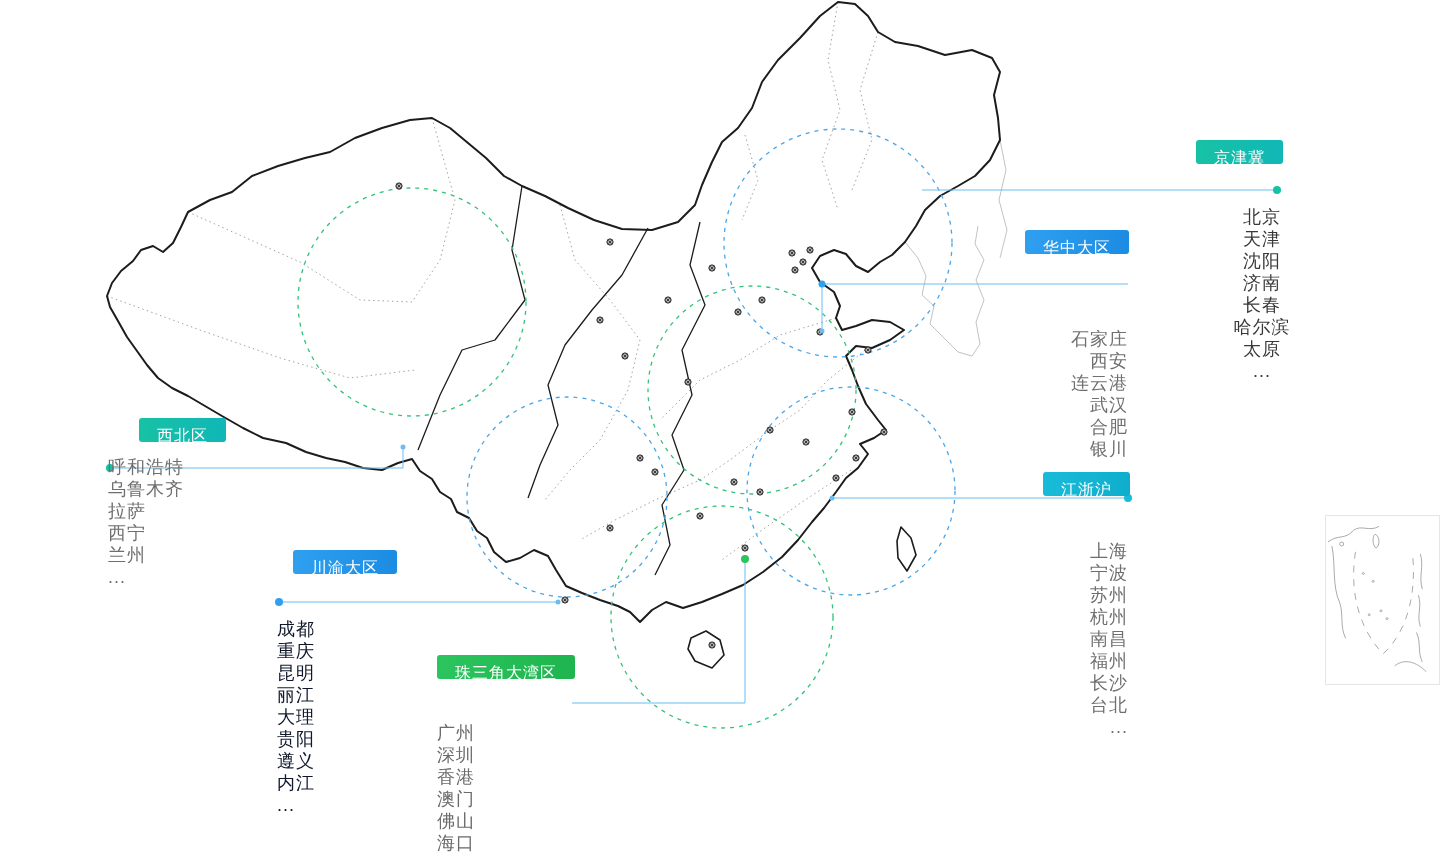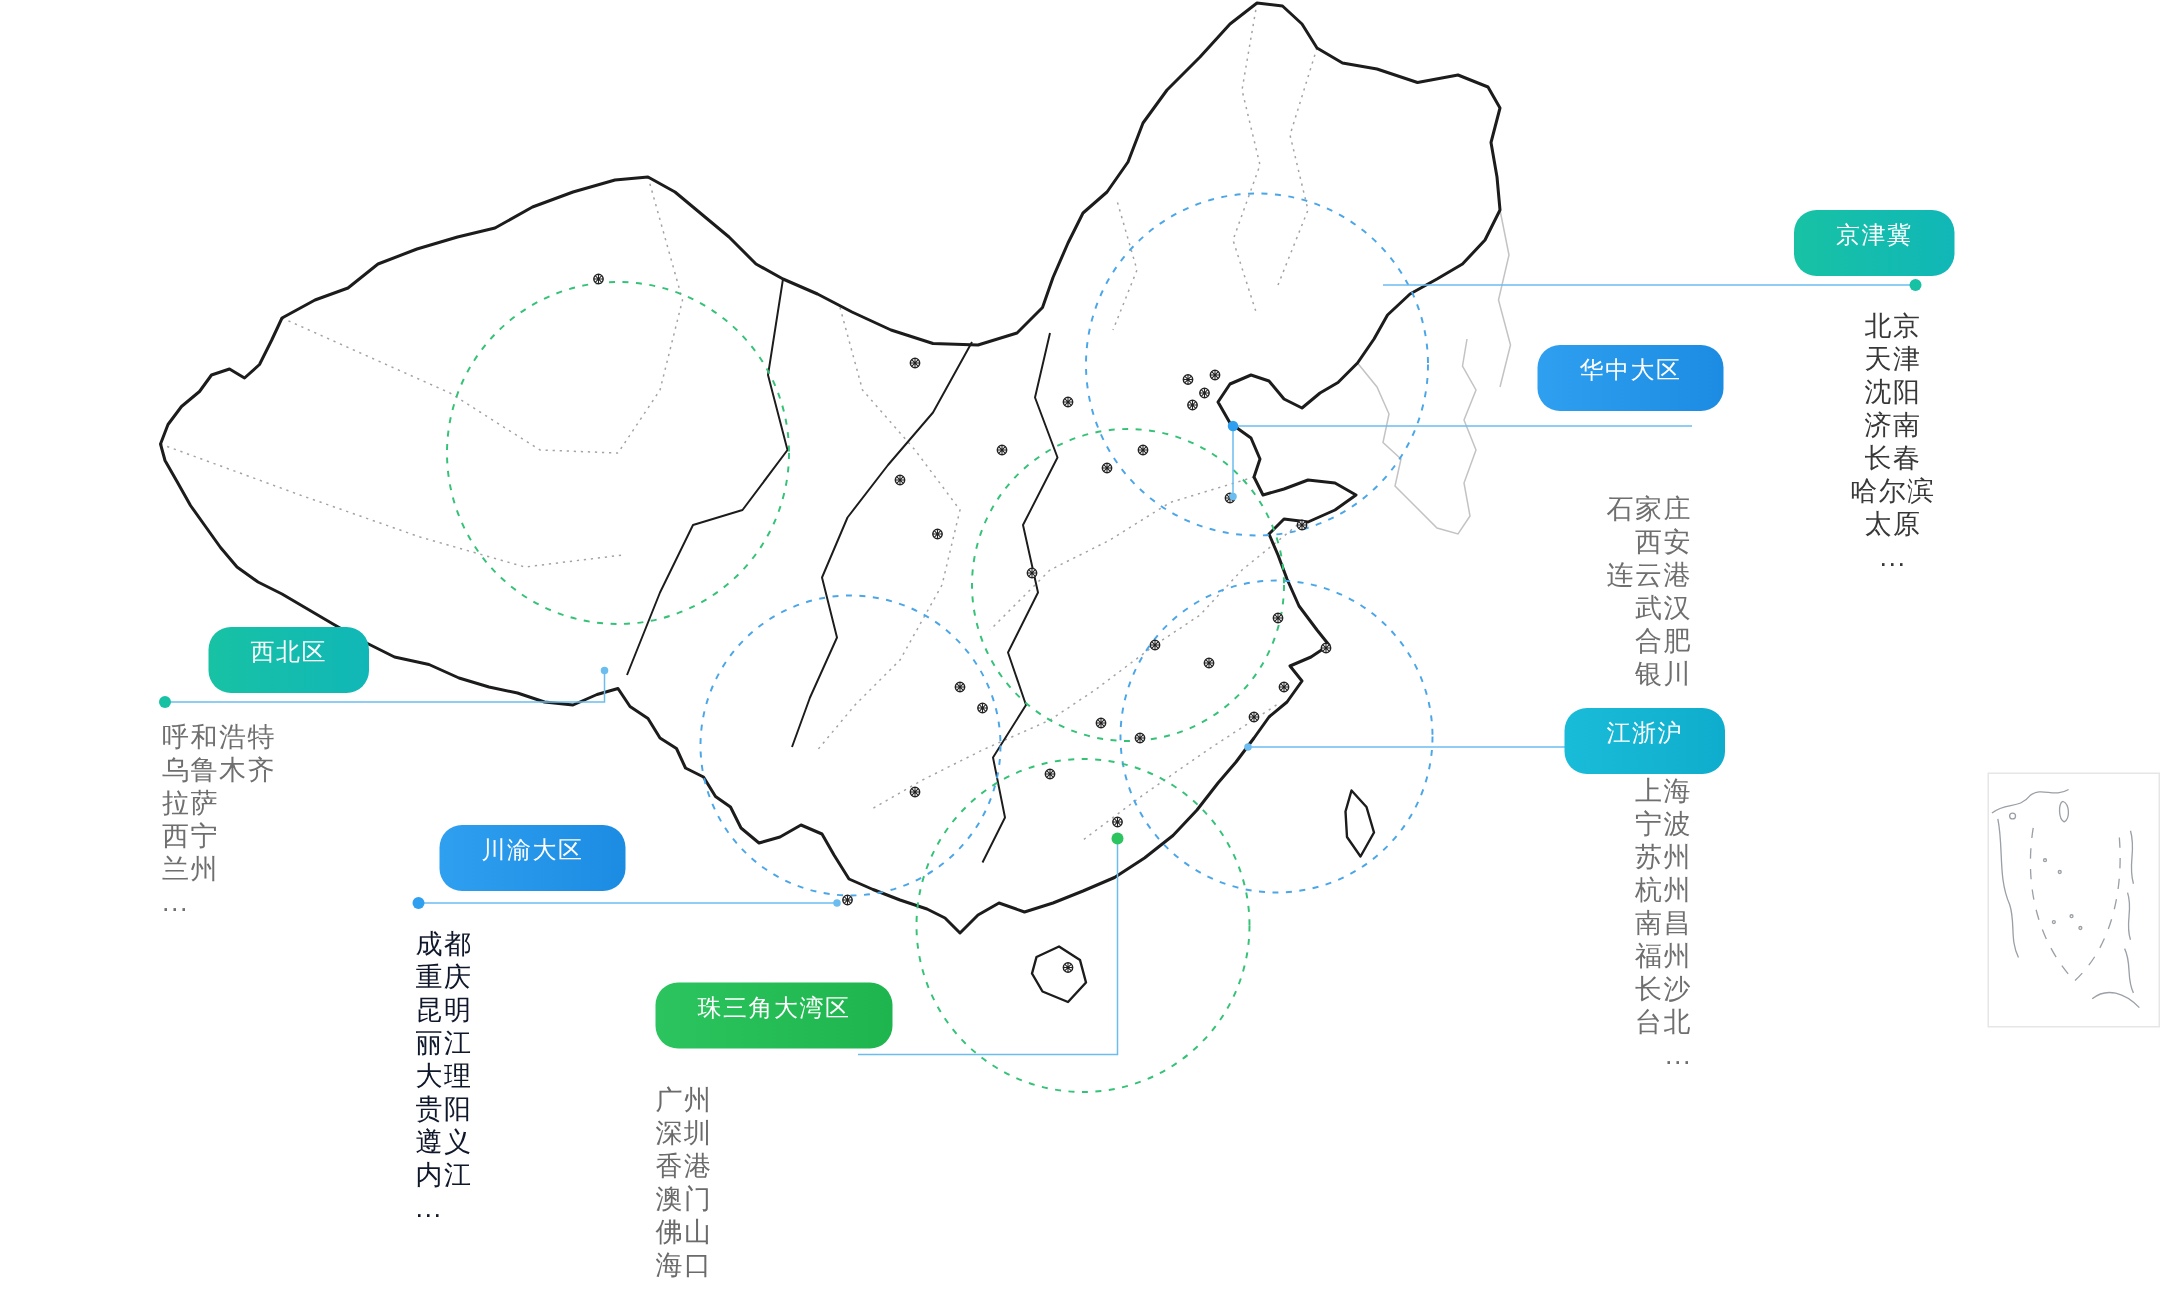"京津冀" .region-btn { border-radius: 15px -> 3px; height: 44px -> 24px; padding: 0 28px -> 0 18px }
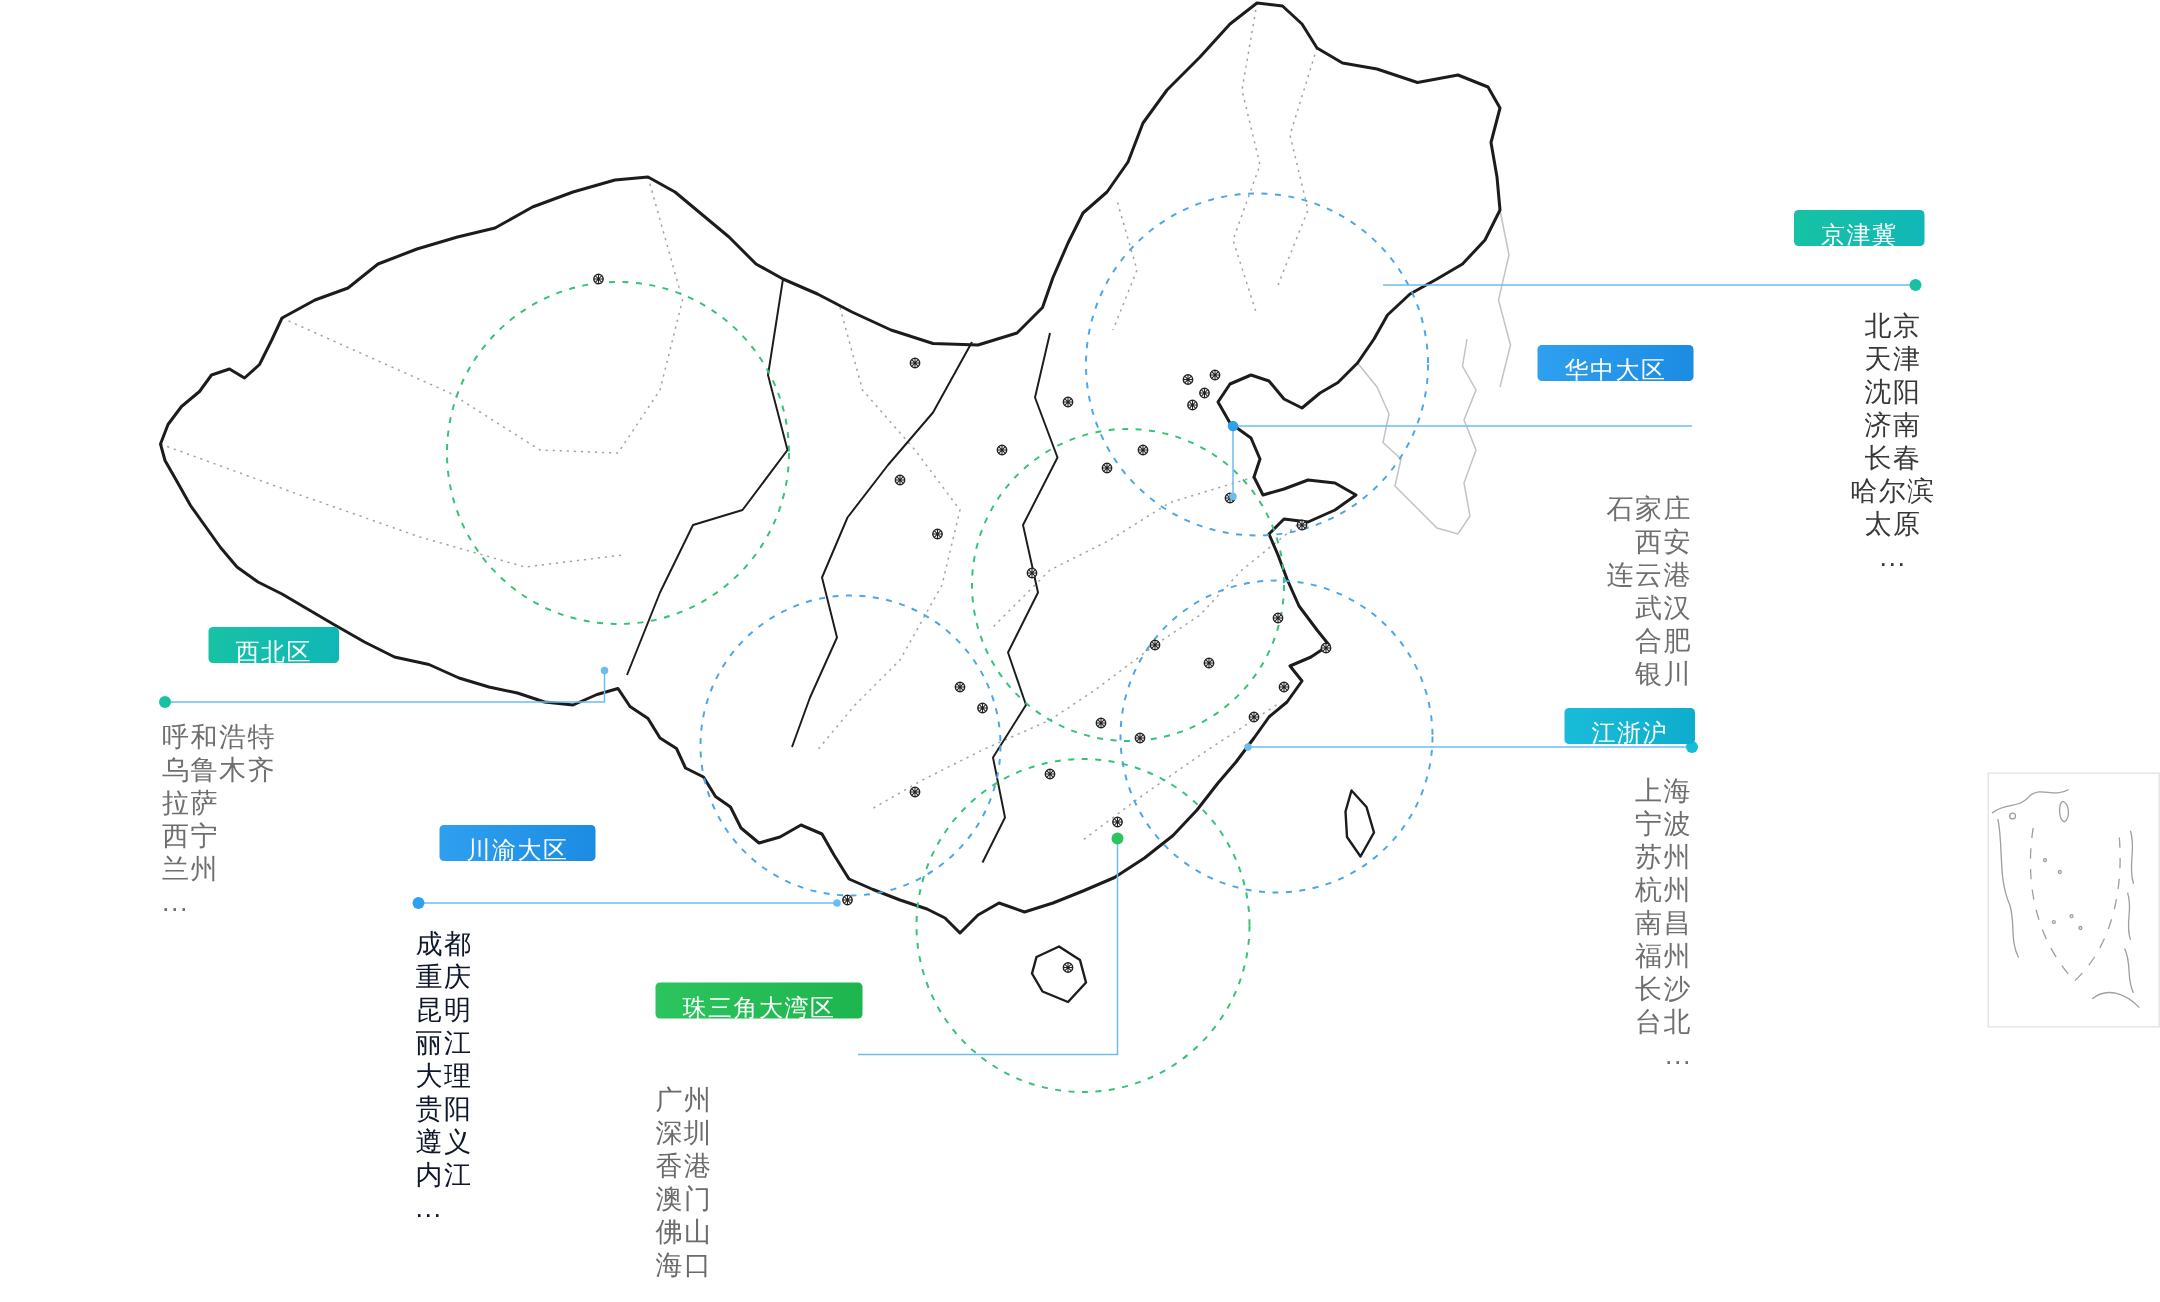"呼和浩特" ul.city-list { top: 480px -> 456px }
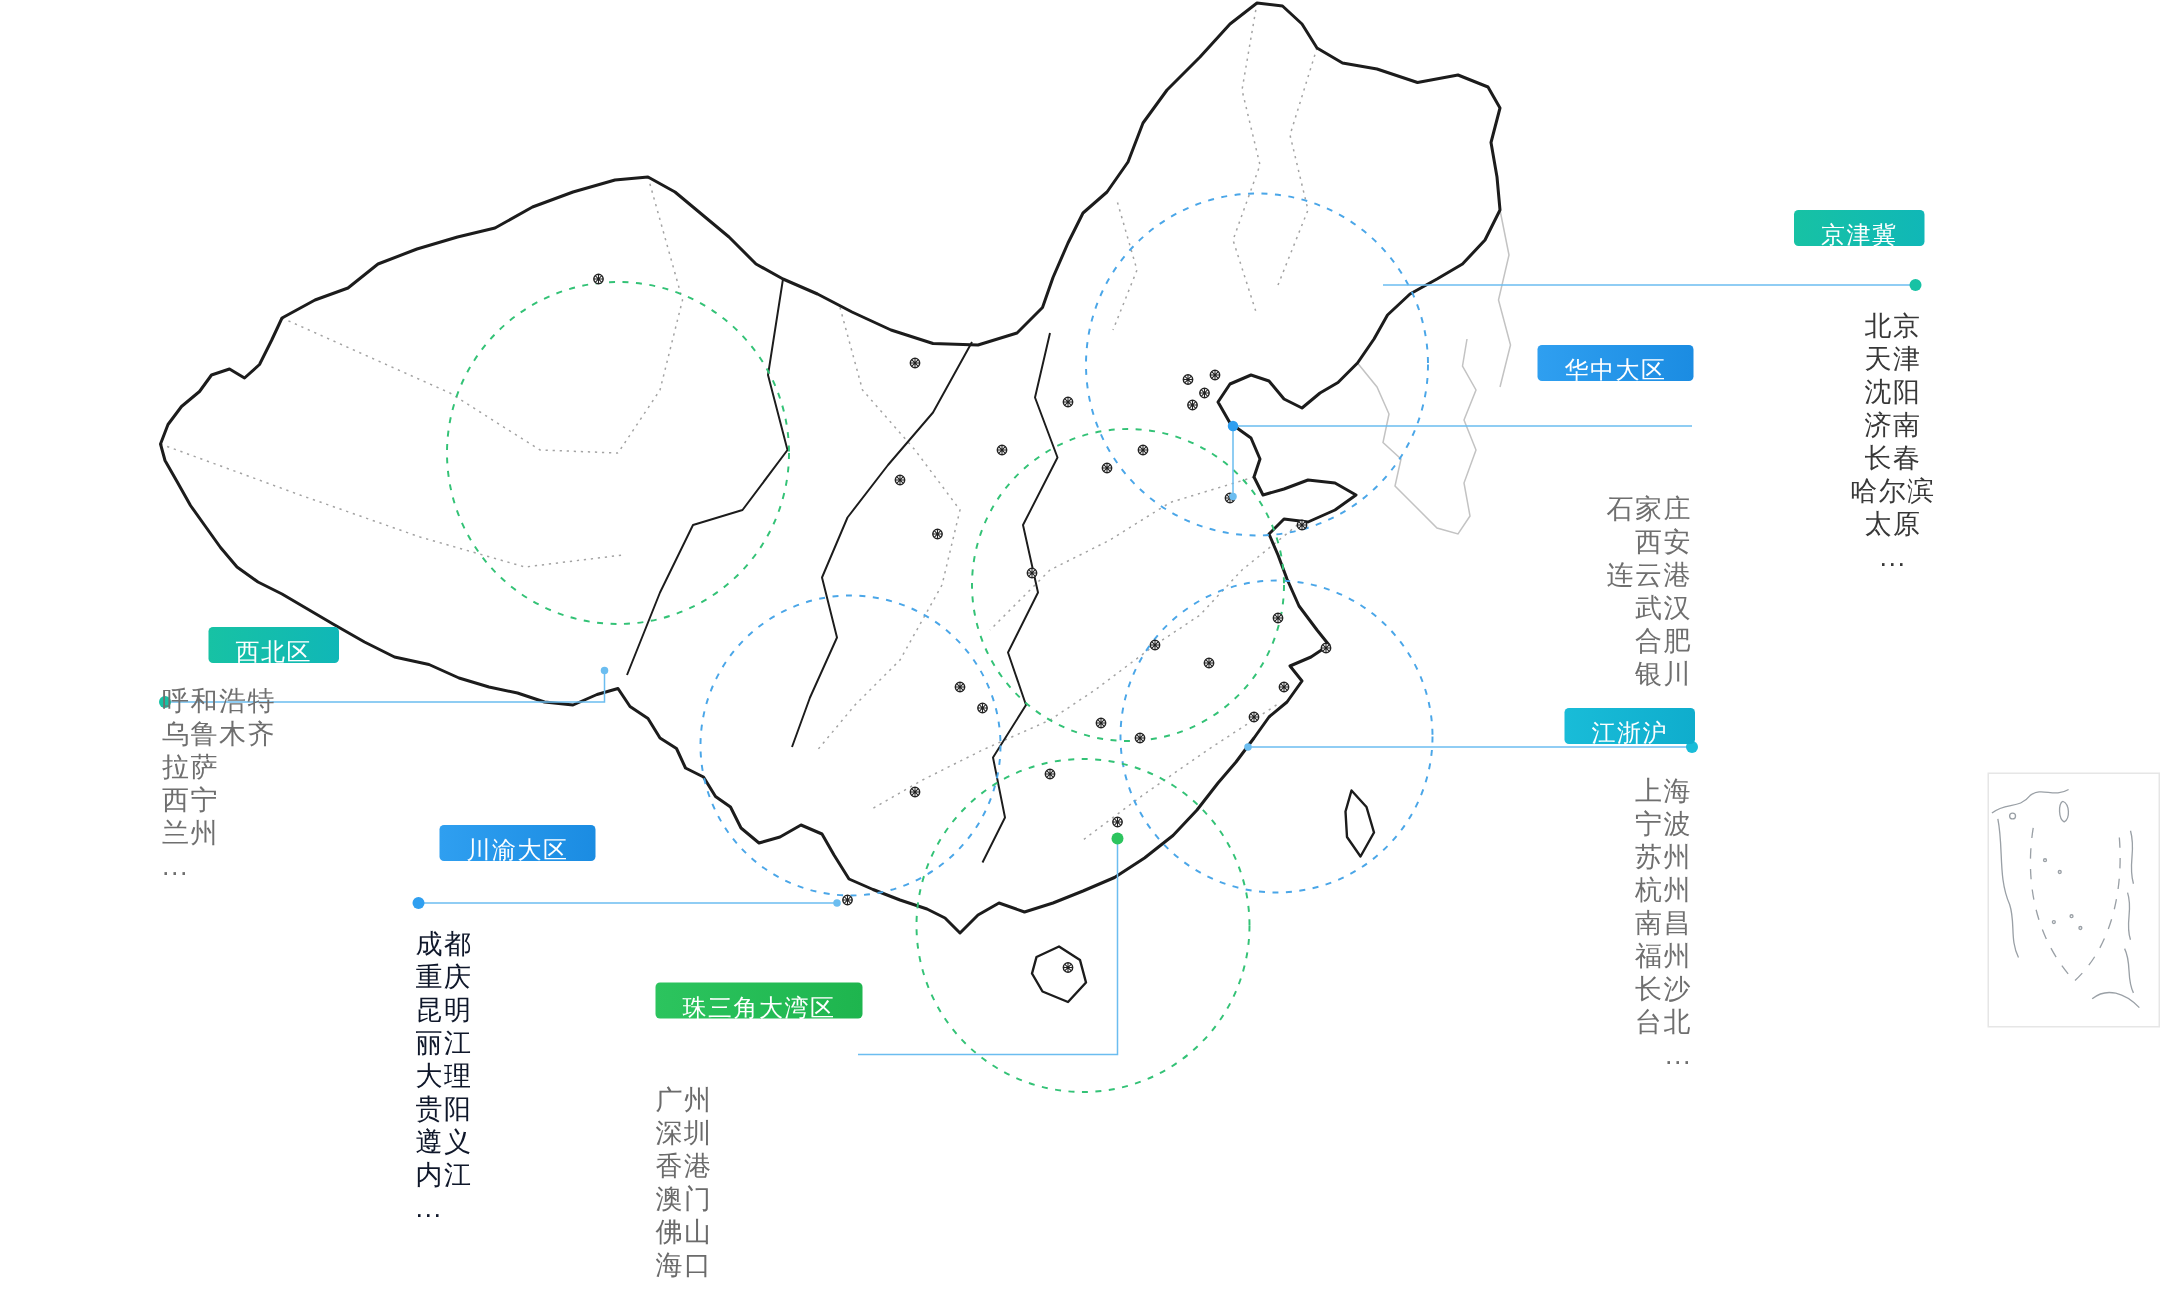"上海" ul.city-list { top: 484px -> 508px }
